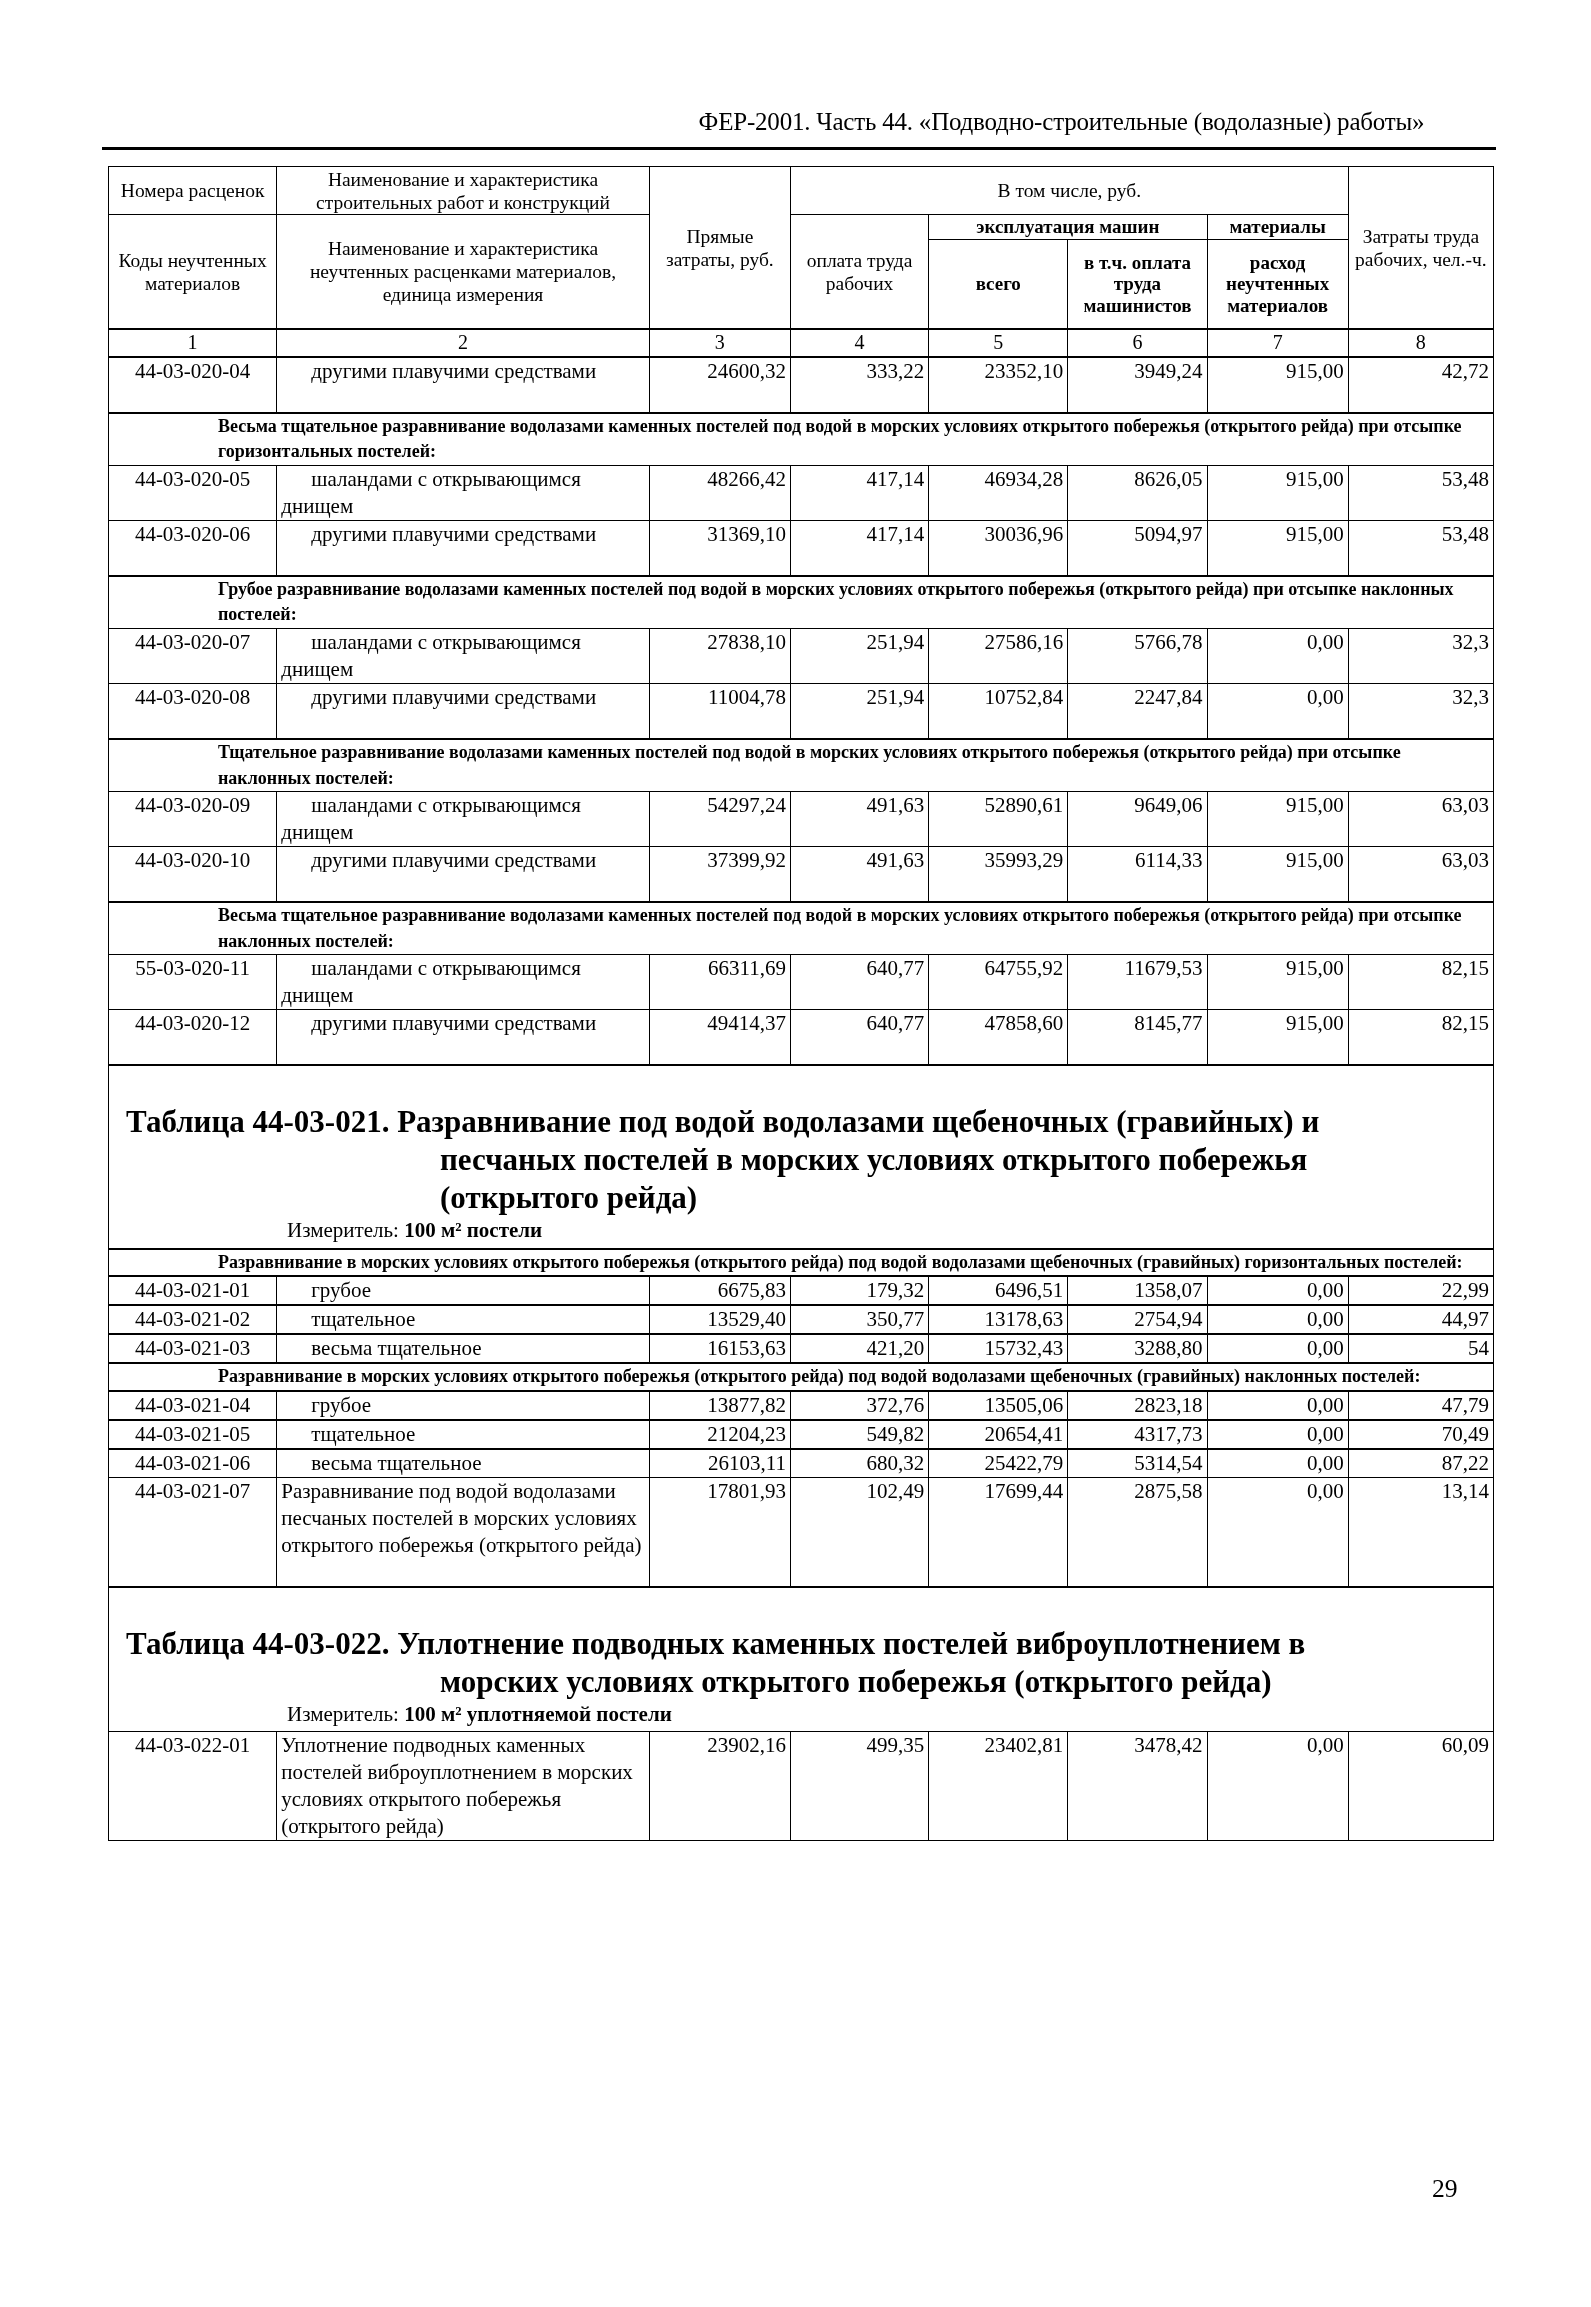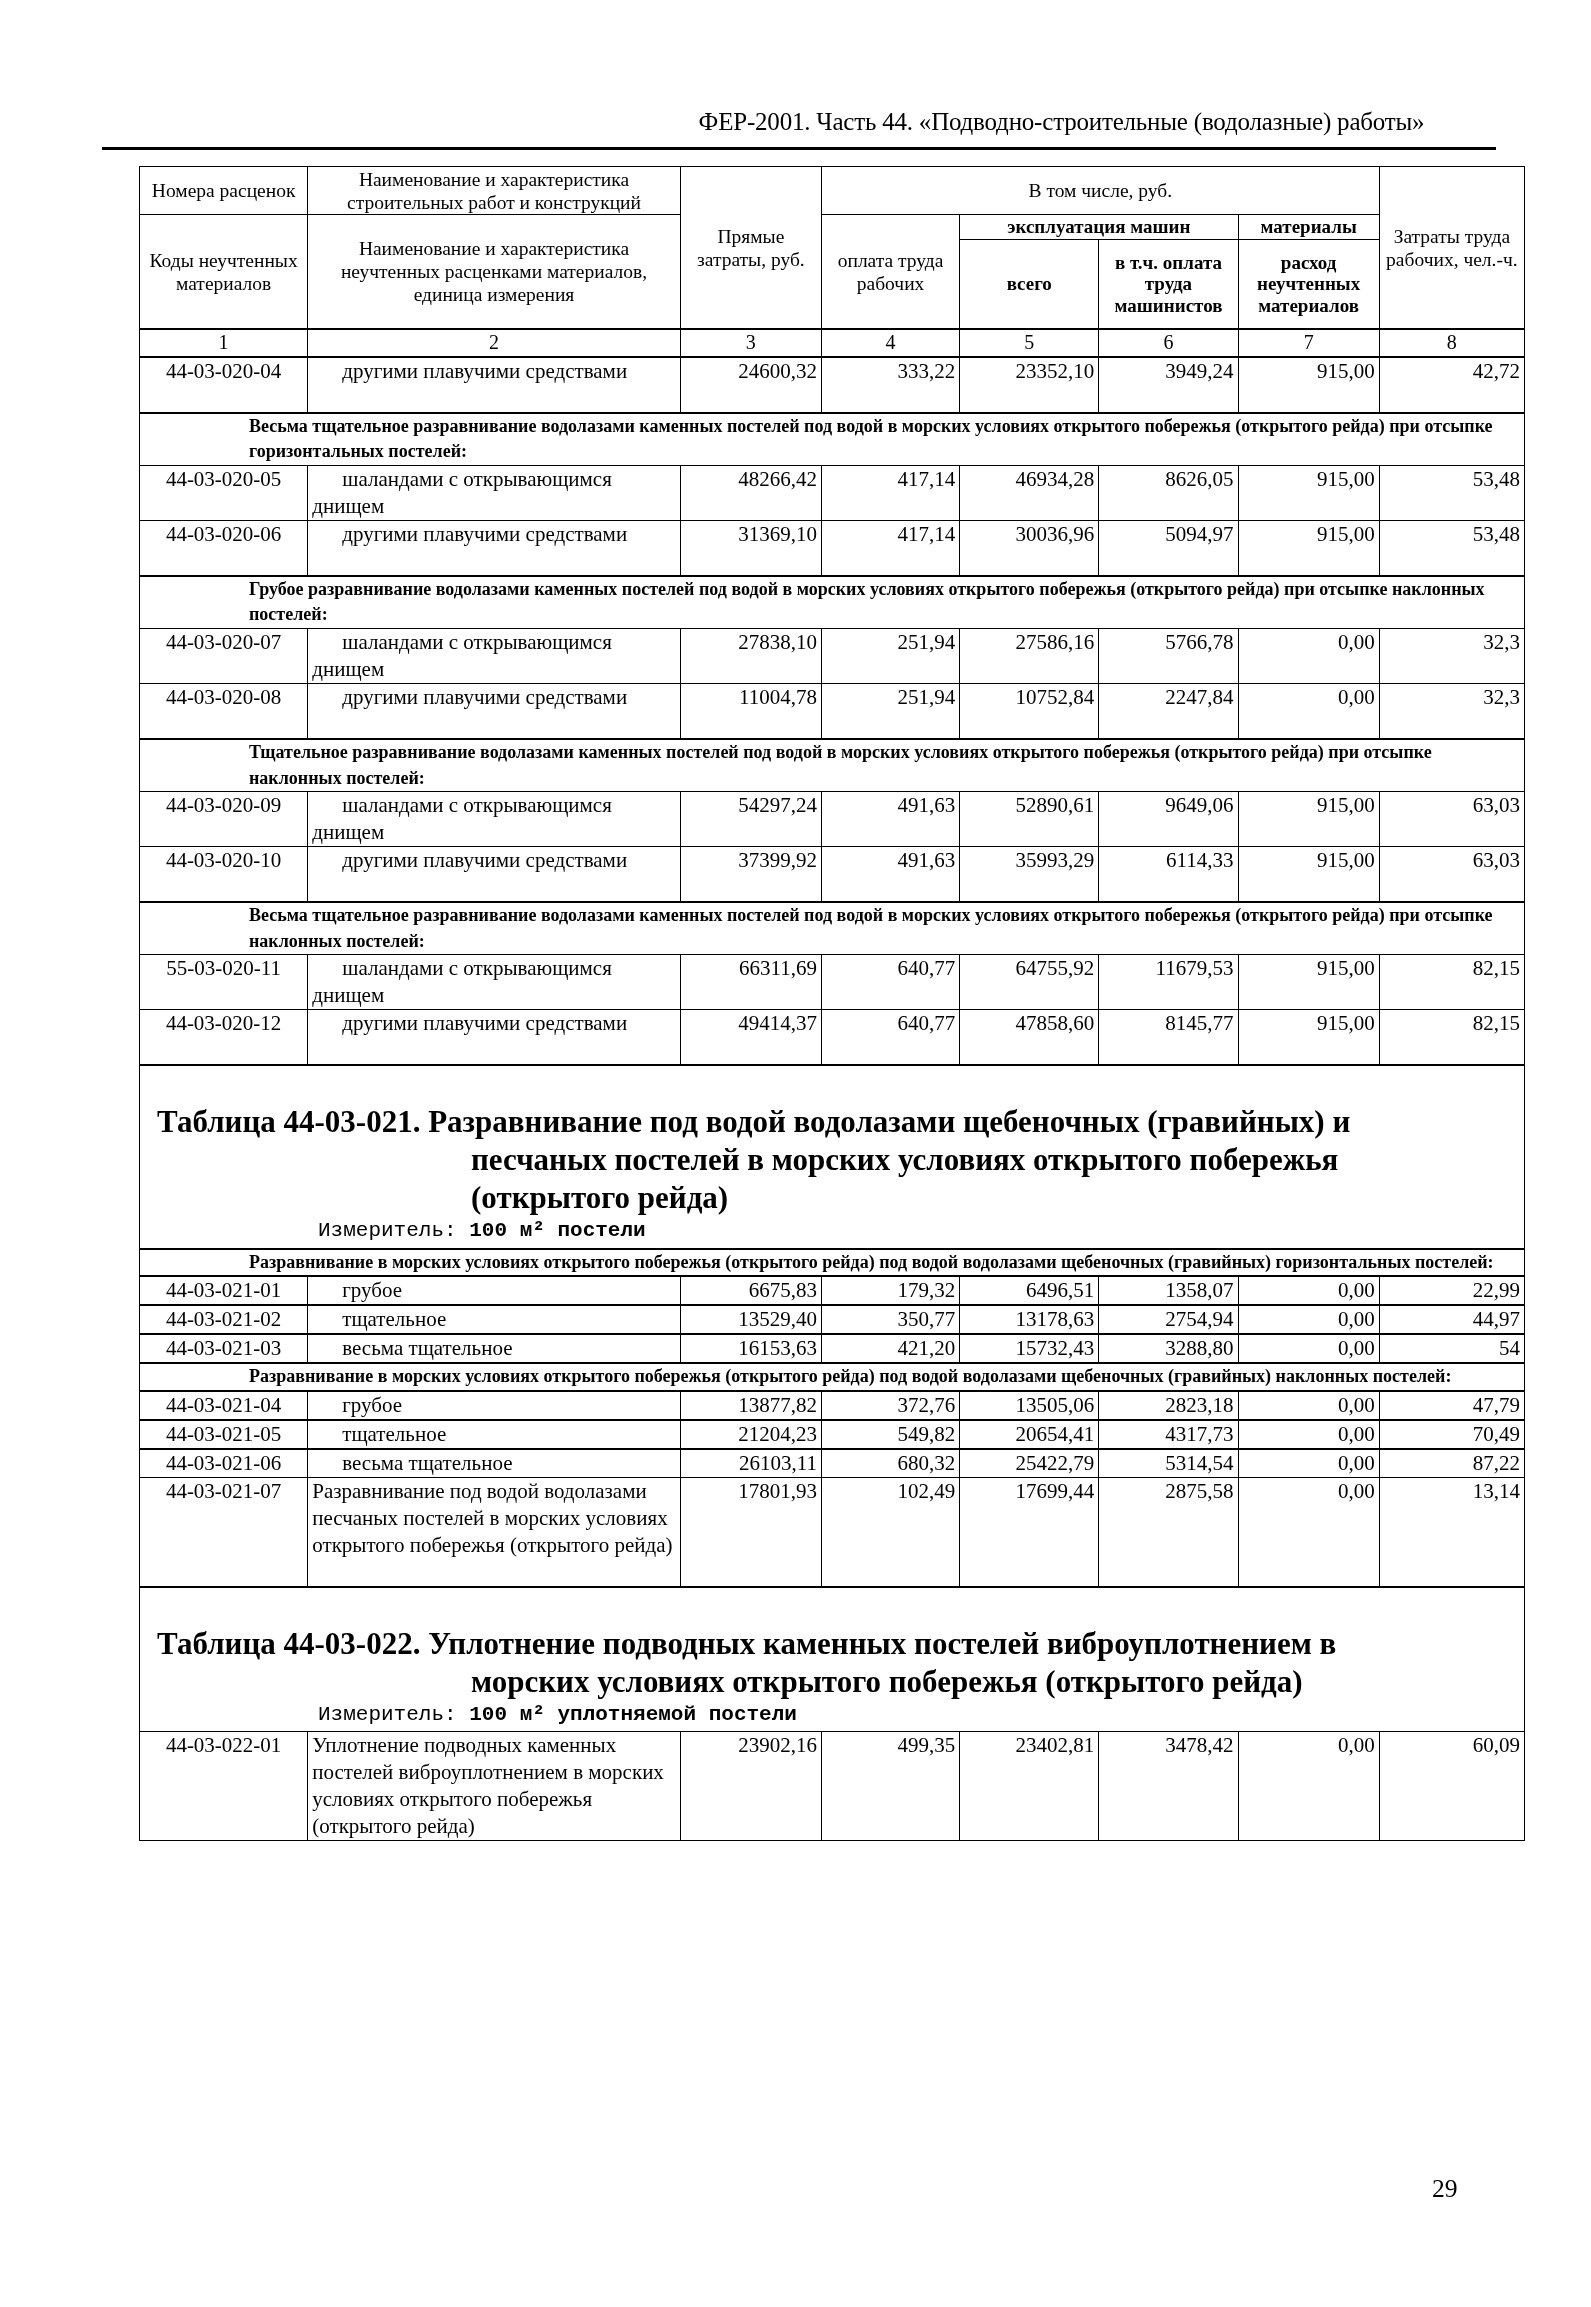"Номера расценок" table.fer { margin-left: 31px -> none }
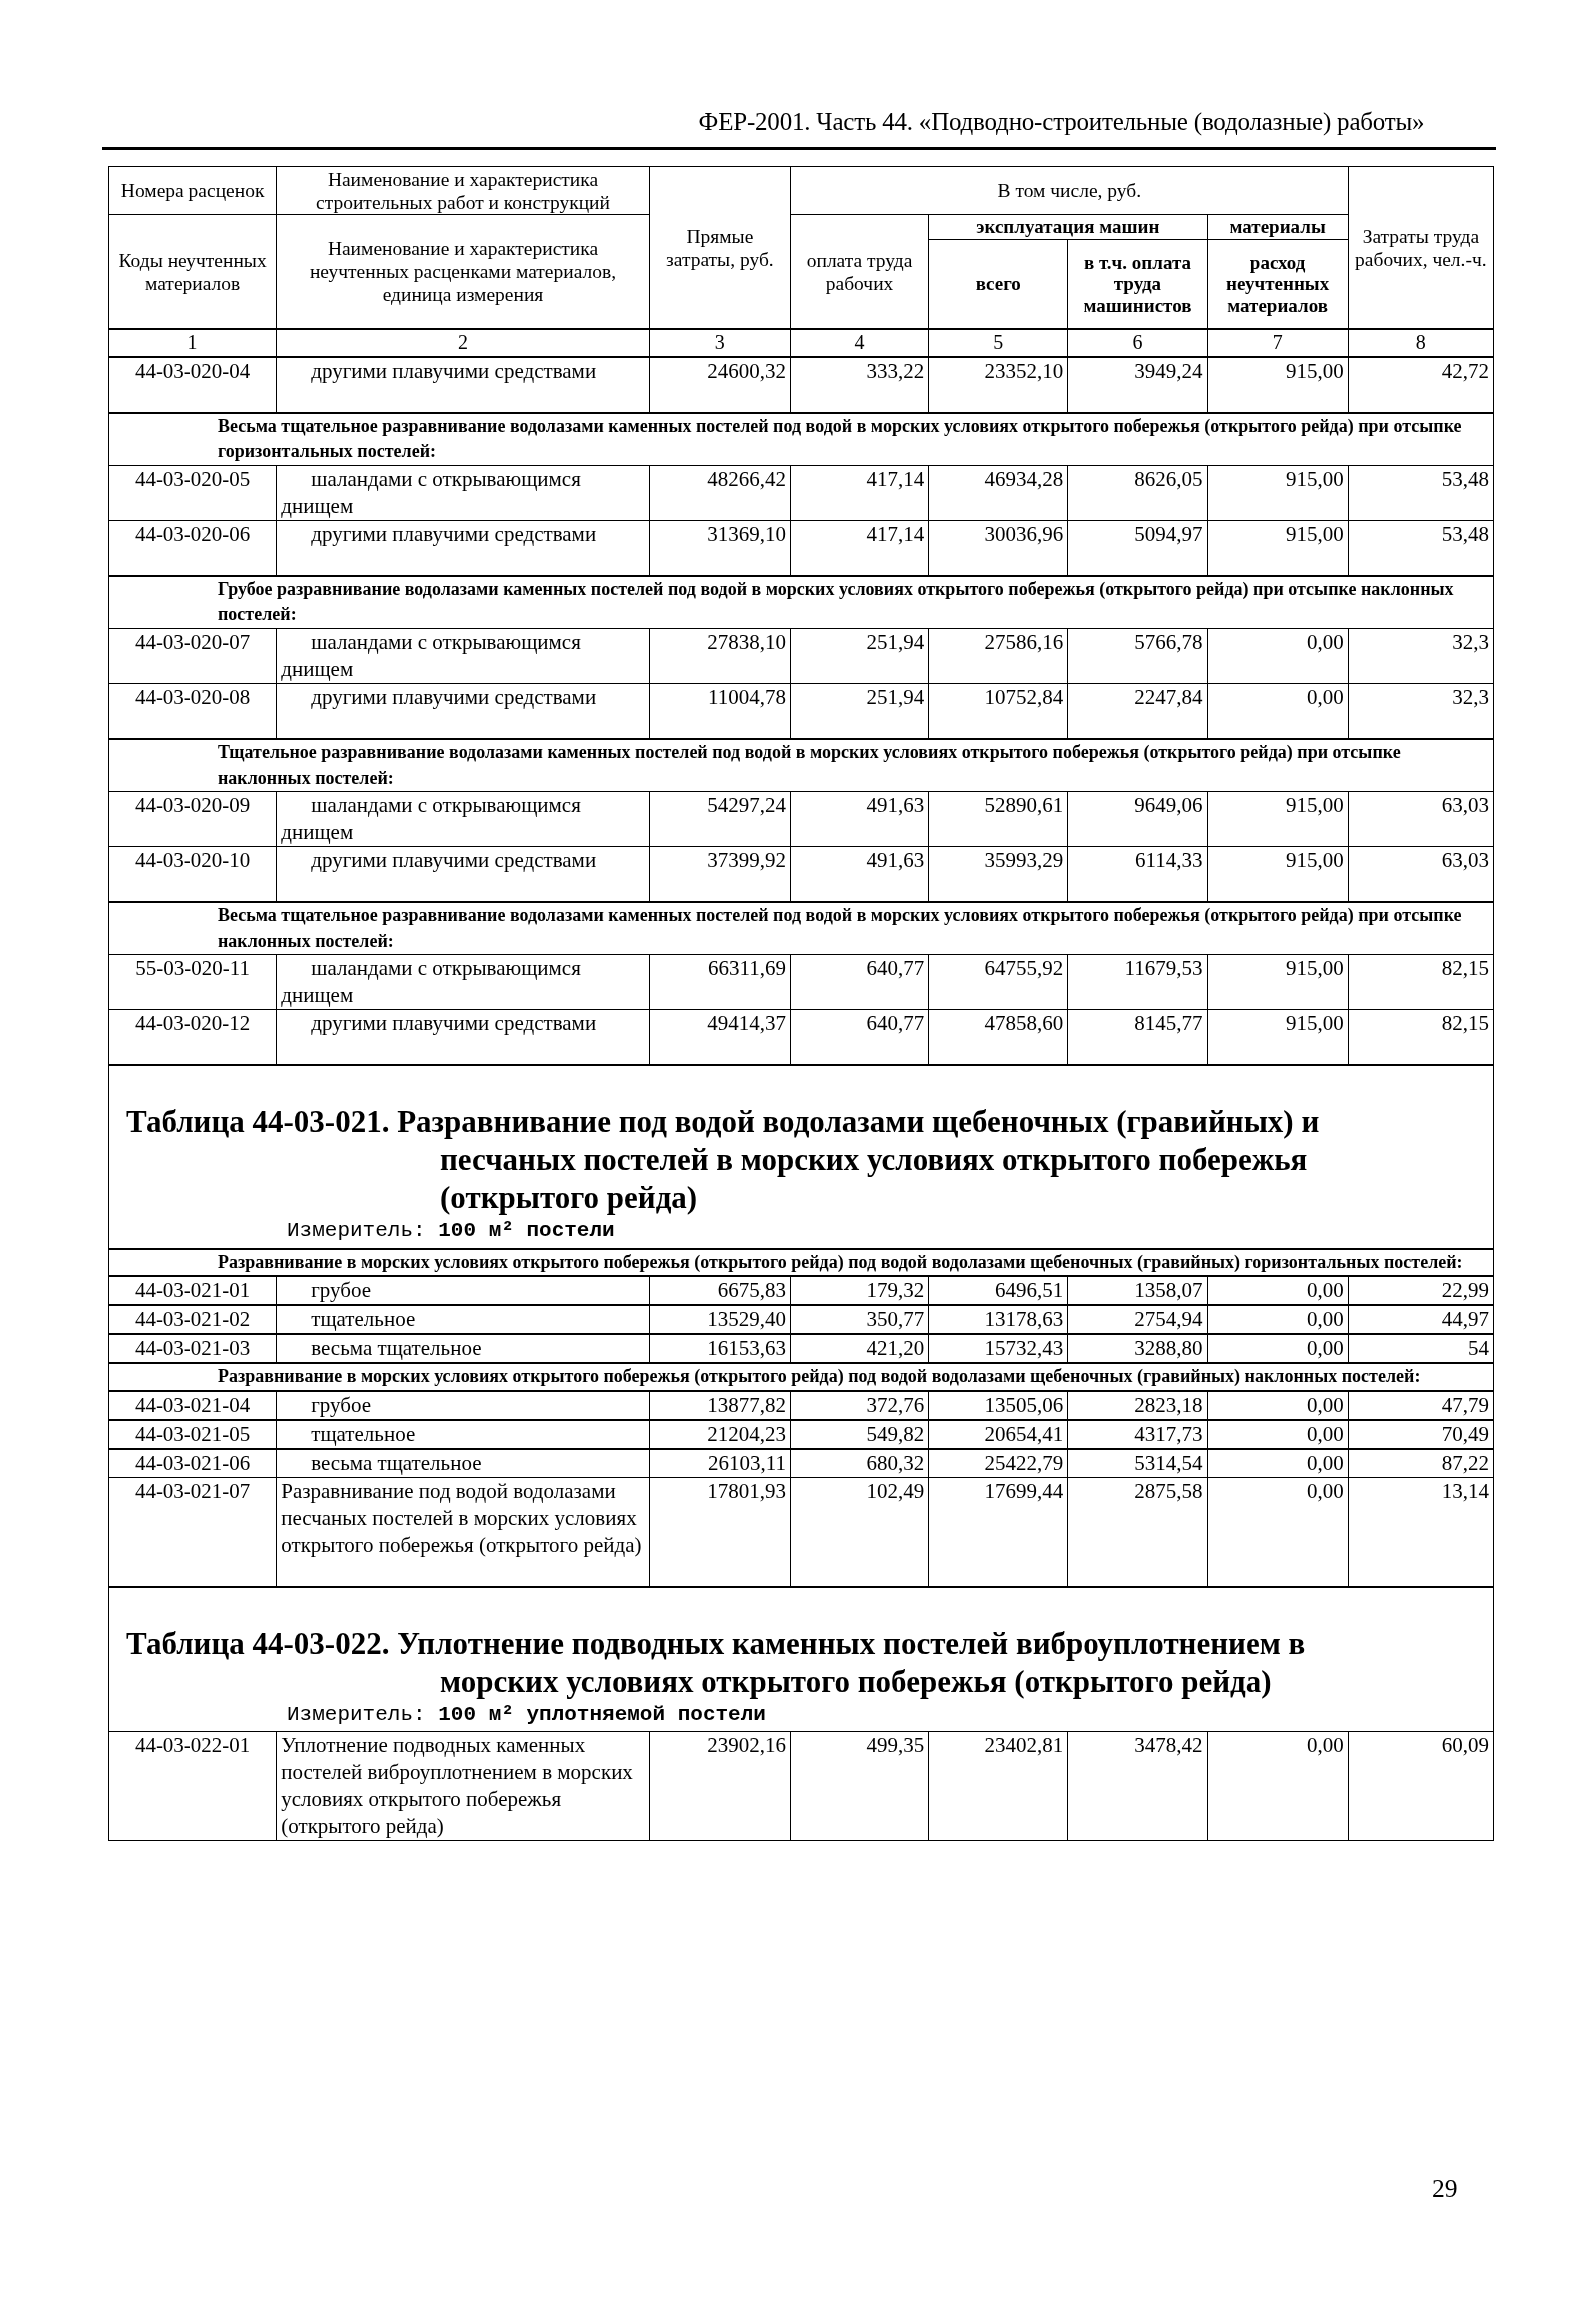"Измеритель: 100 м² постели" .unit { font-family: Liberation Mono, monospace -> none }
